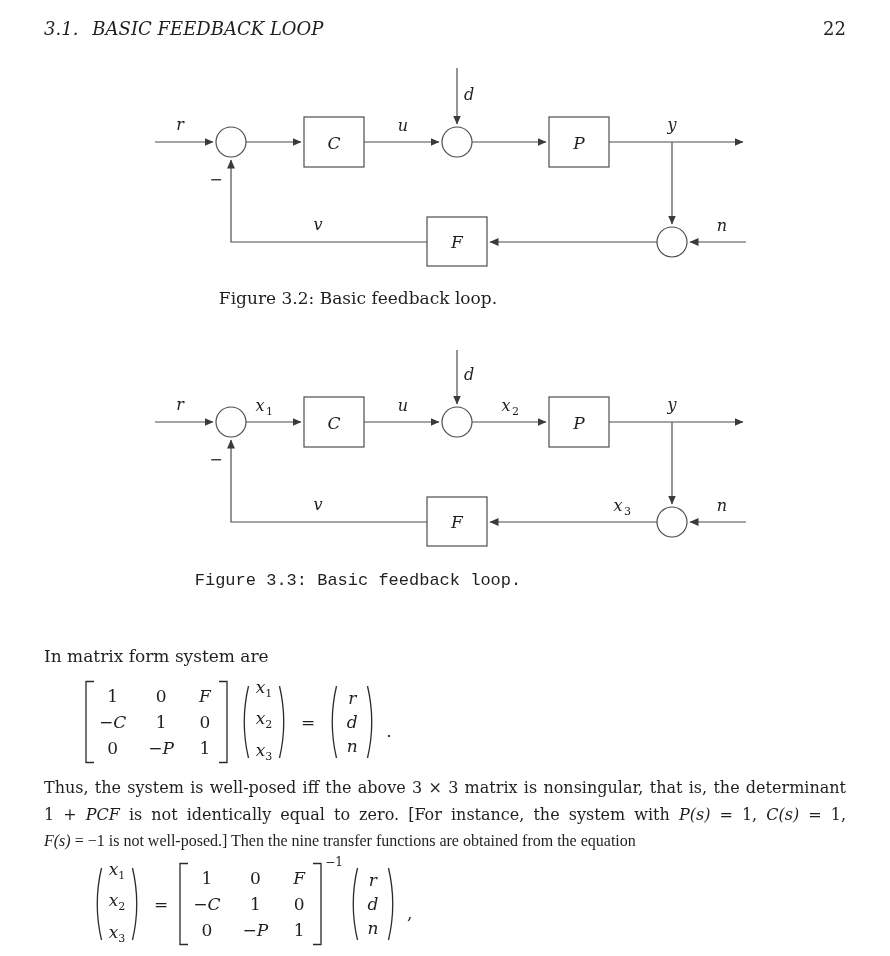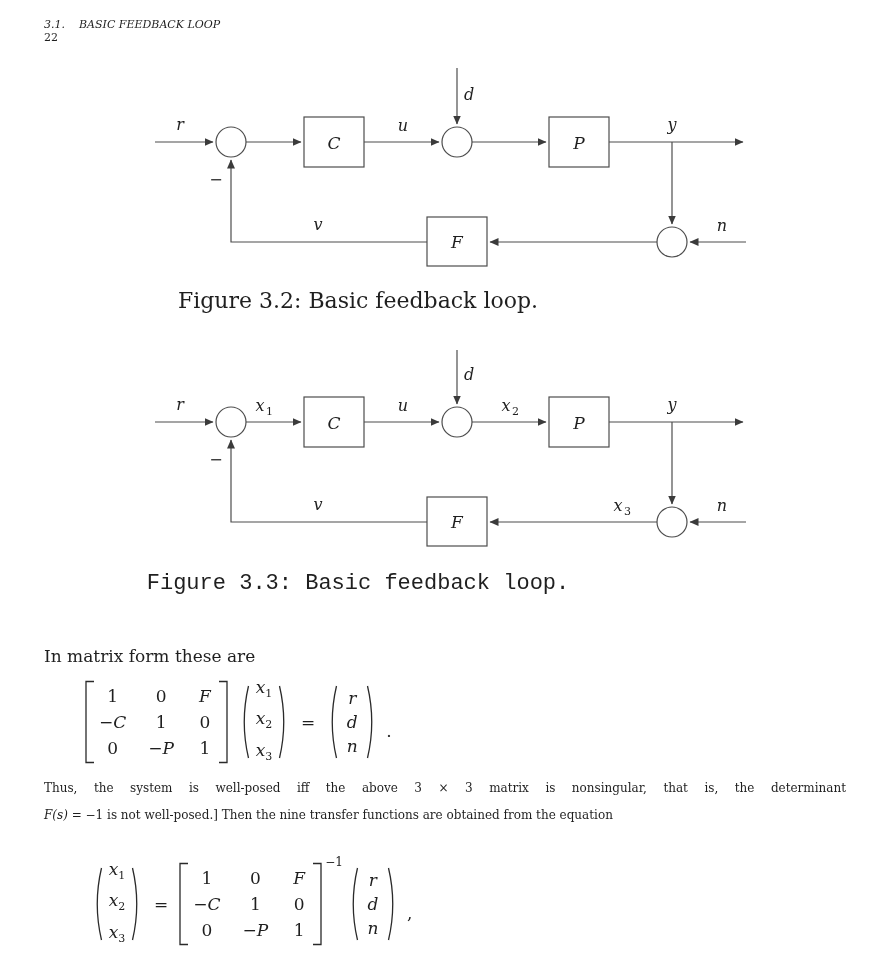"3.1. BASIC FEEDBACK LOOP" #header { flex-direction: column -> none; font-size: 11px -> 18px }
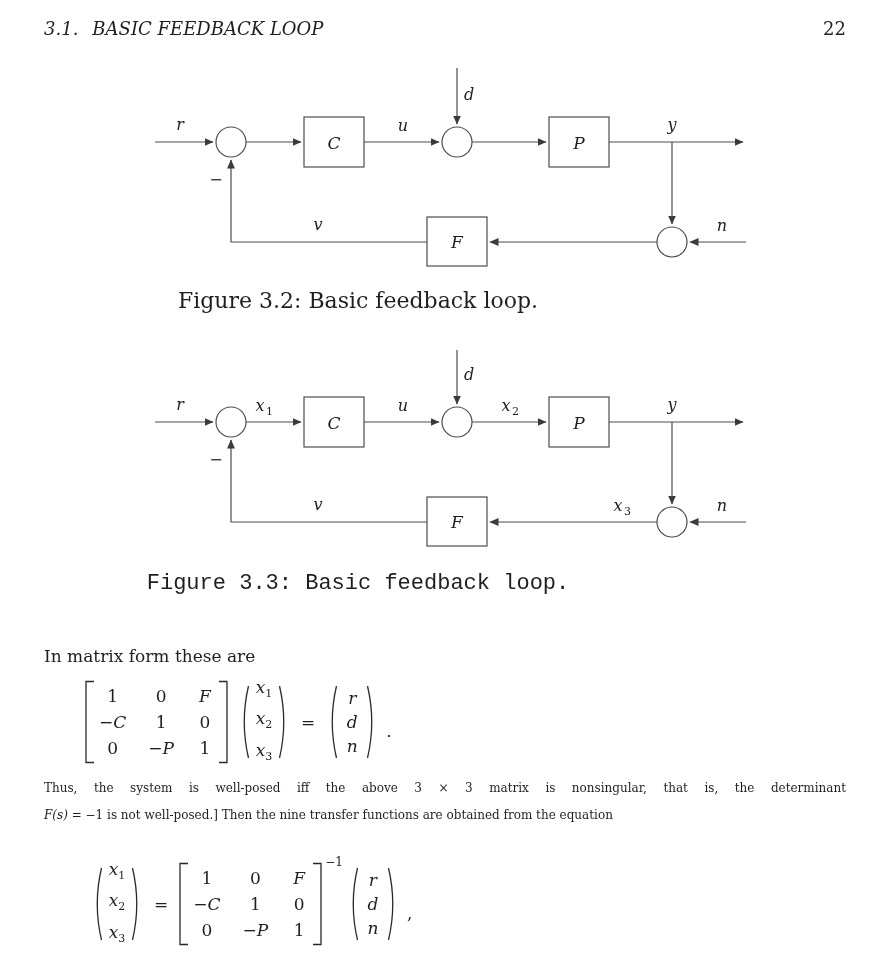"Figure 3.2: Basic feedback loop." .caption { font-size: 22px -> 17px }
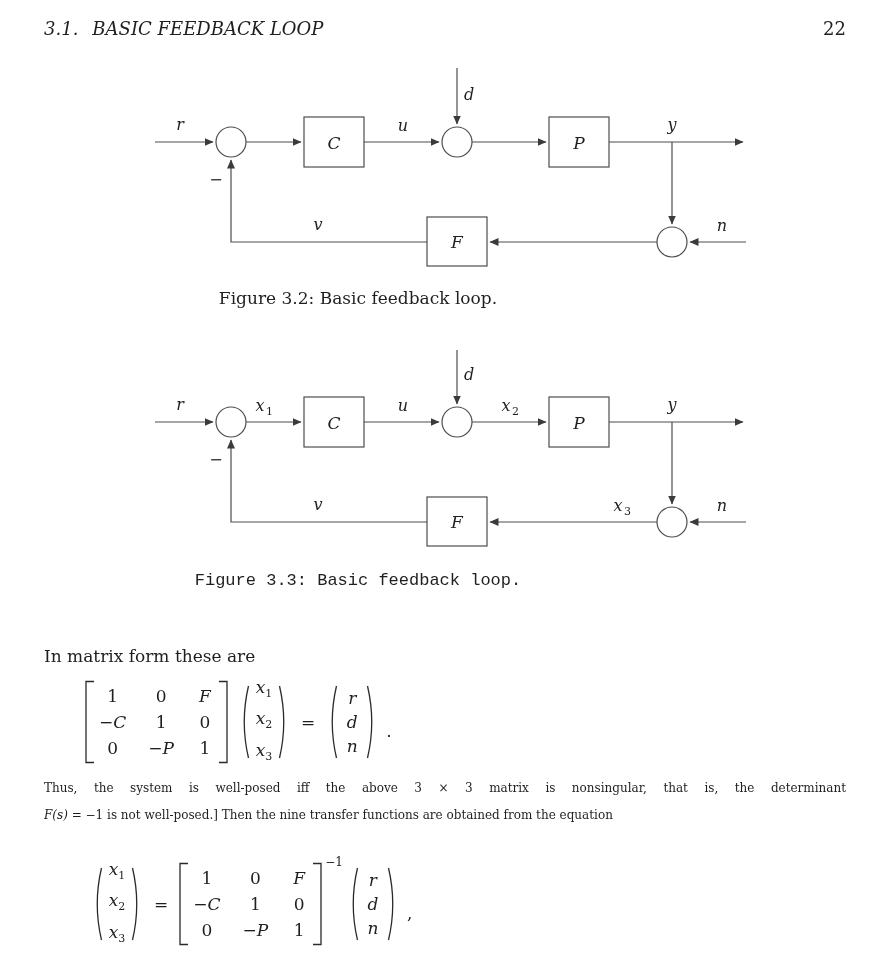"In matrix form these are" div.abs { text: these -> system }
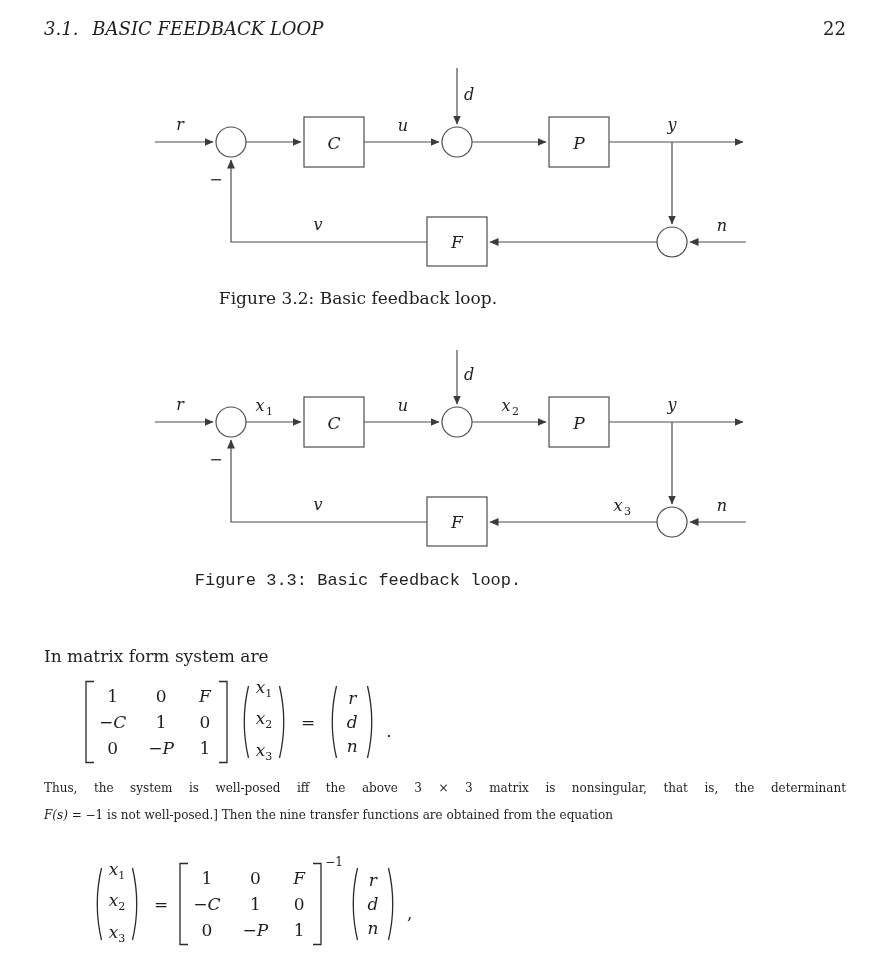"Thus, the system is well-posed" #paragraph { font-size: 12px -> 16px }
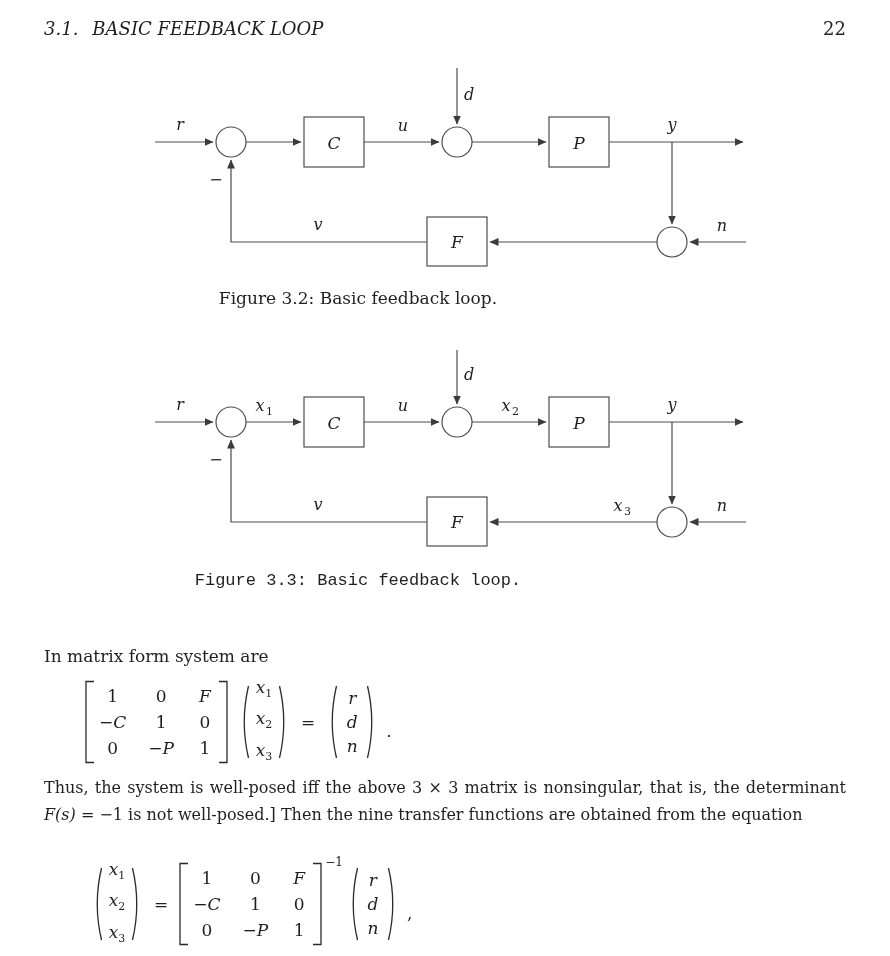"1 + PCF is not" div.pline { html: none -> <div><span>1 + </span><span>PCF</span><span> is not identically equal to zero. [For instance, the system with </span><span>P(s)</span><span> = 1, </span><span>C(s)</span><span> = 1,</span></div> }
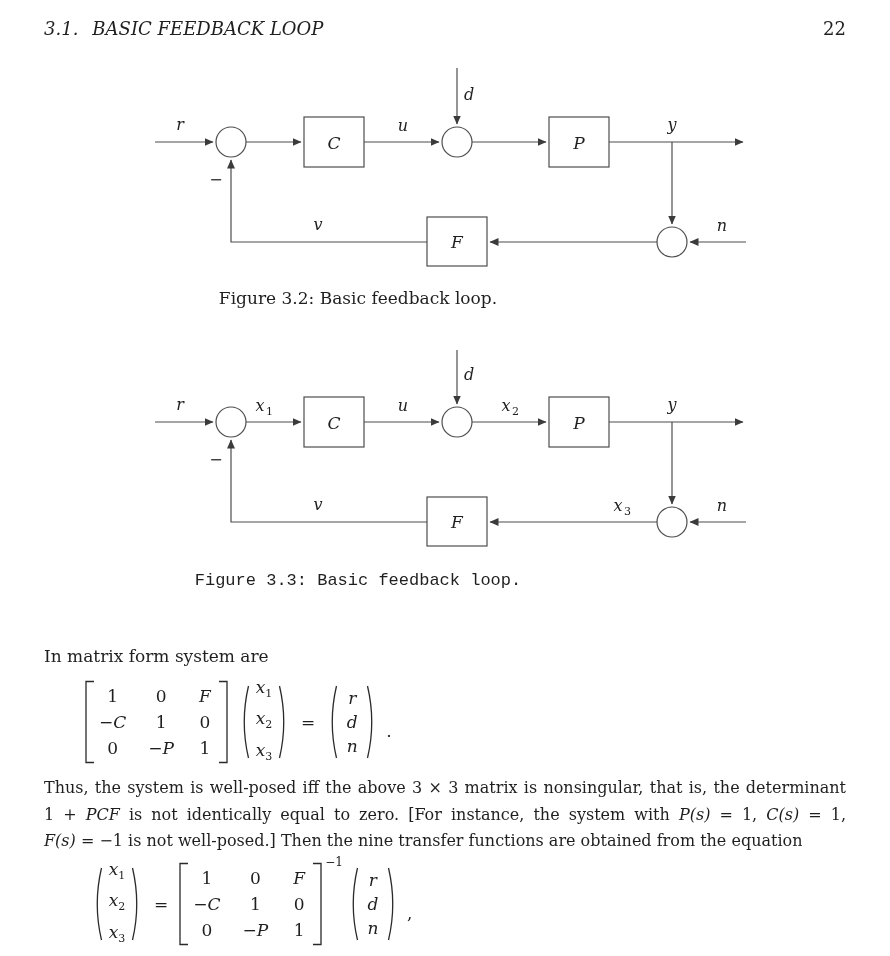"F(s) = −1 is not" #paragraph .pline.last { font-family: none -> Liberation Serif, serif }
